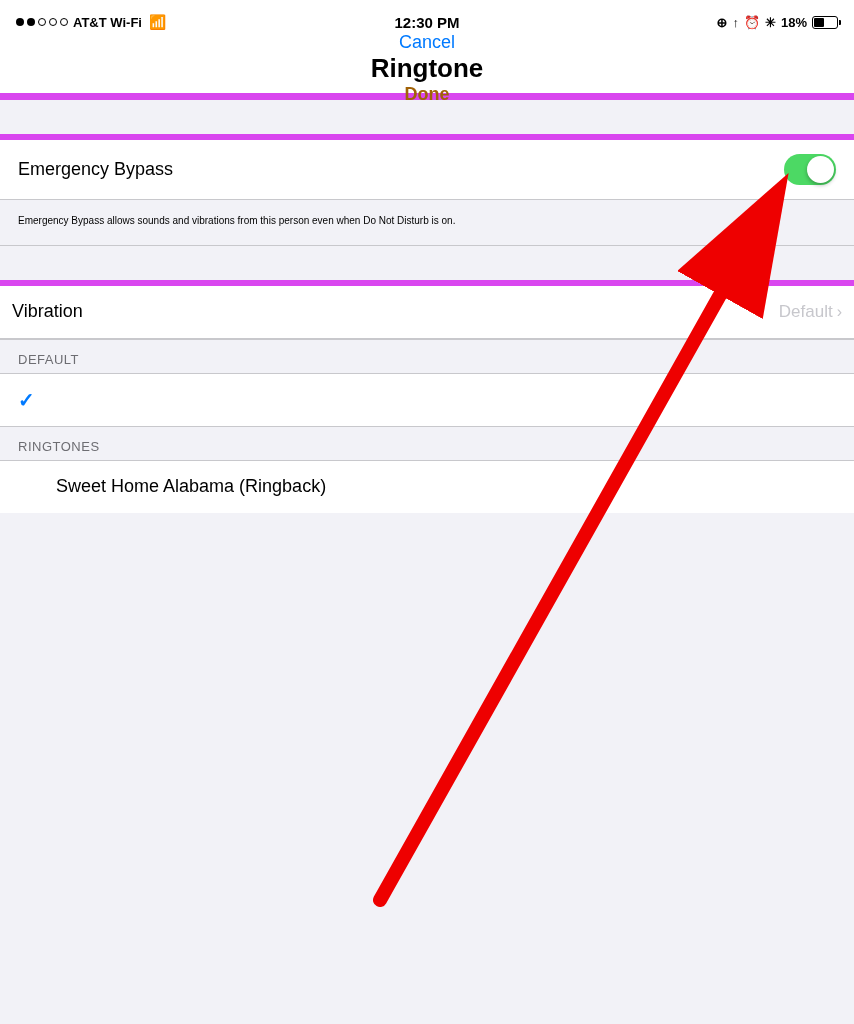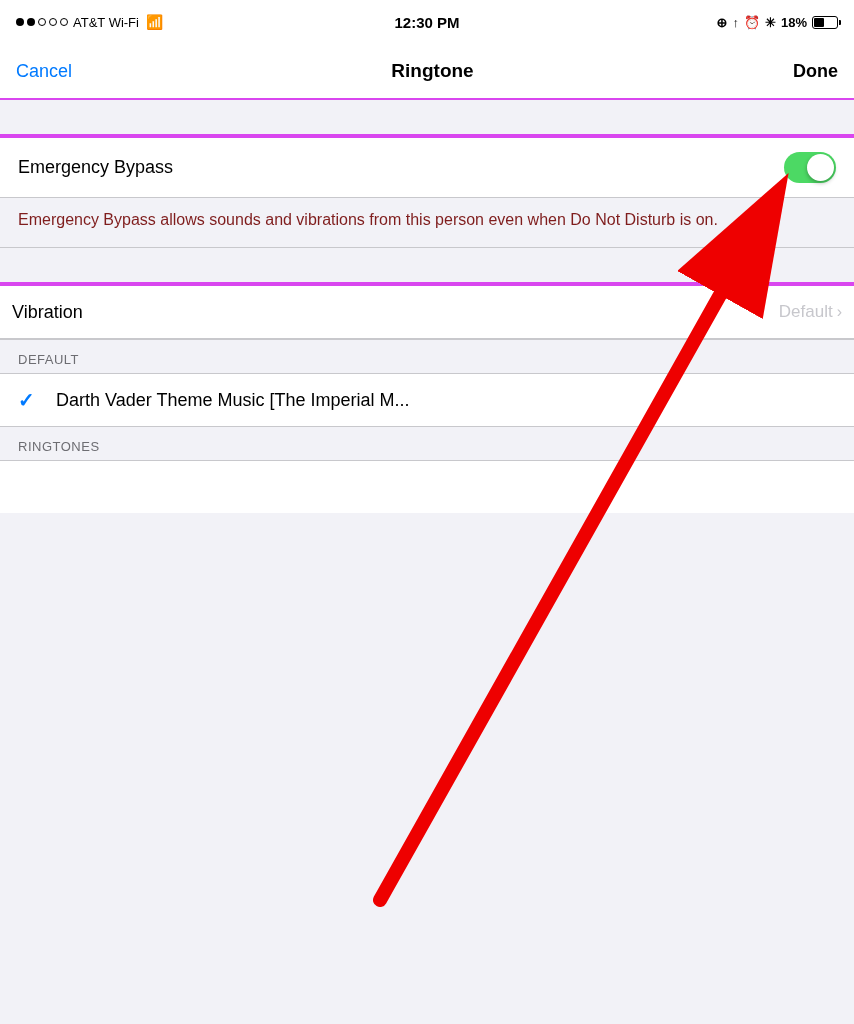"AT&T Wi-Fi" .carrier-text { font-weight: 400 -> 700 }
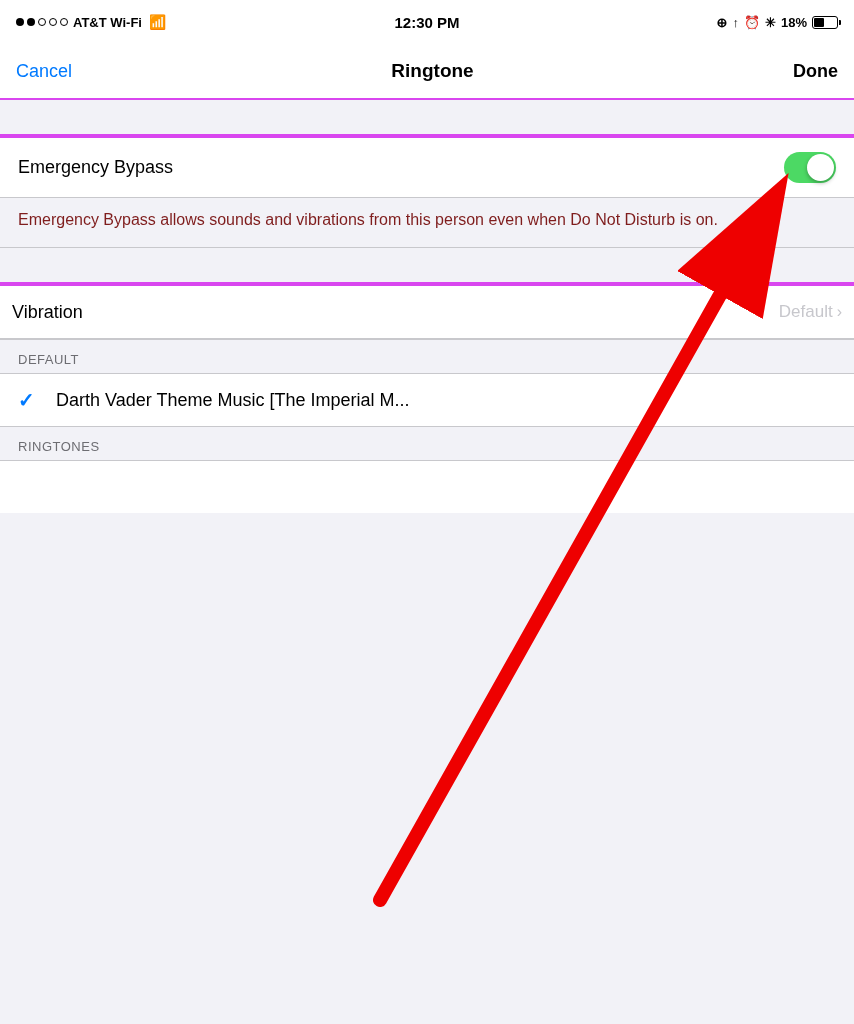"Cancel" .nav-bar { border-bottom: 2px solid #d946ef -> 7px solid #d946ef; flex-direction: none -> column; justify-content: space-between -> center }
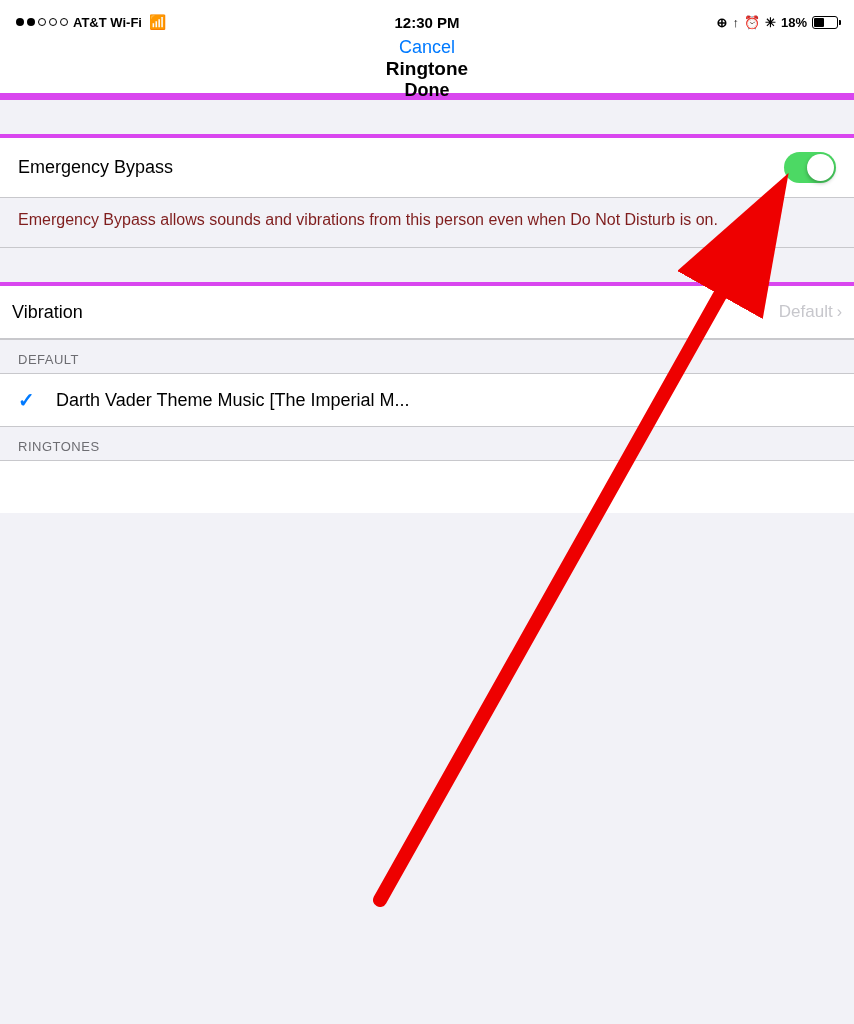"Ringtone" .nav-title { font-size: 19px -> 26px }
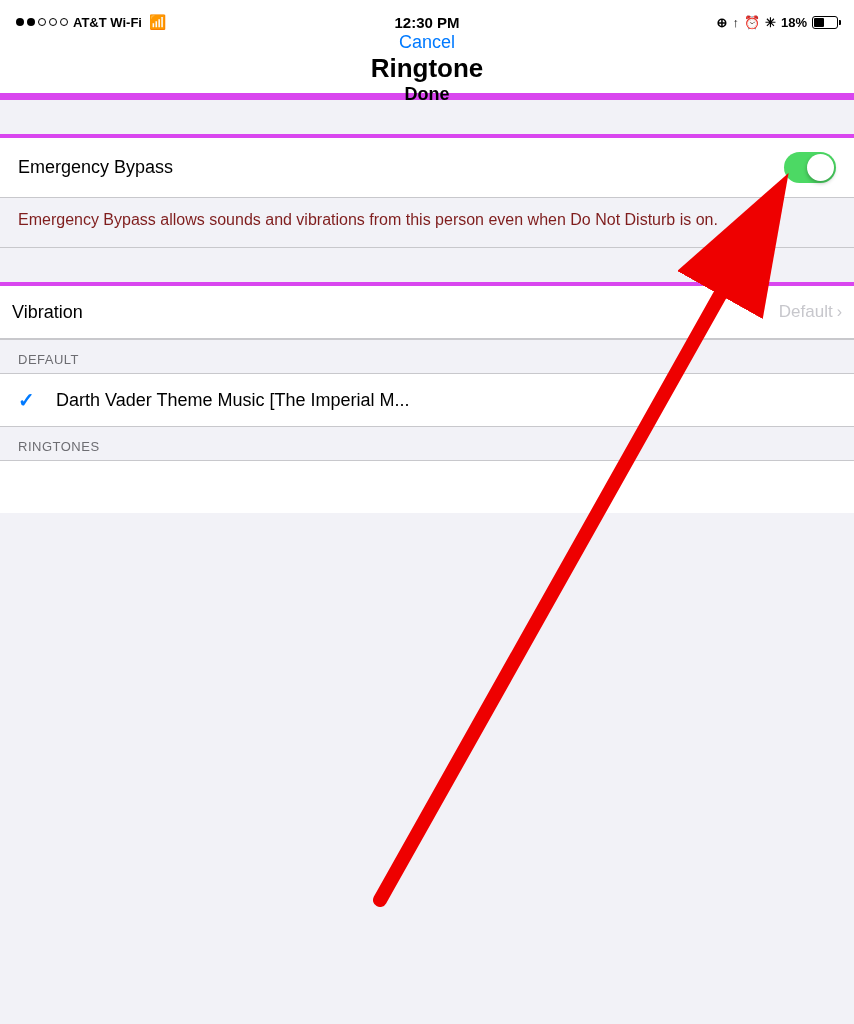"Done" .nav-done { color: #000000 -> #a16207 }
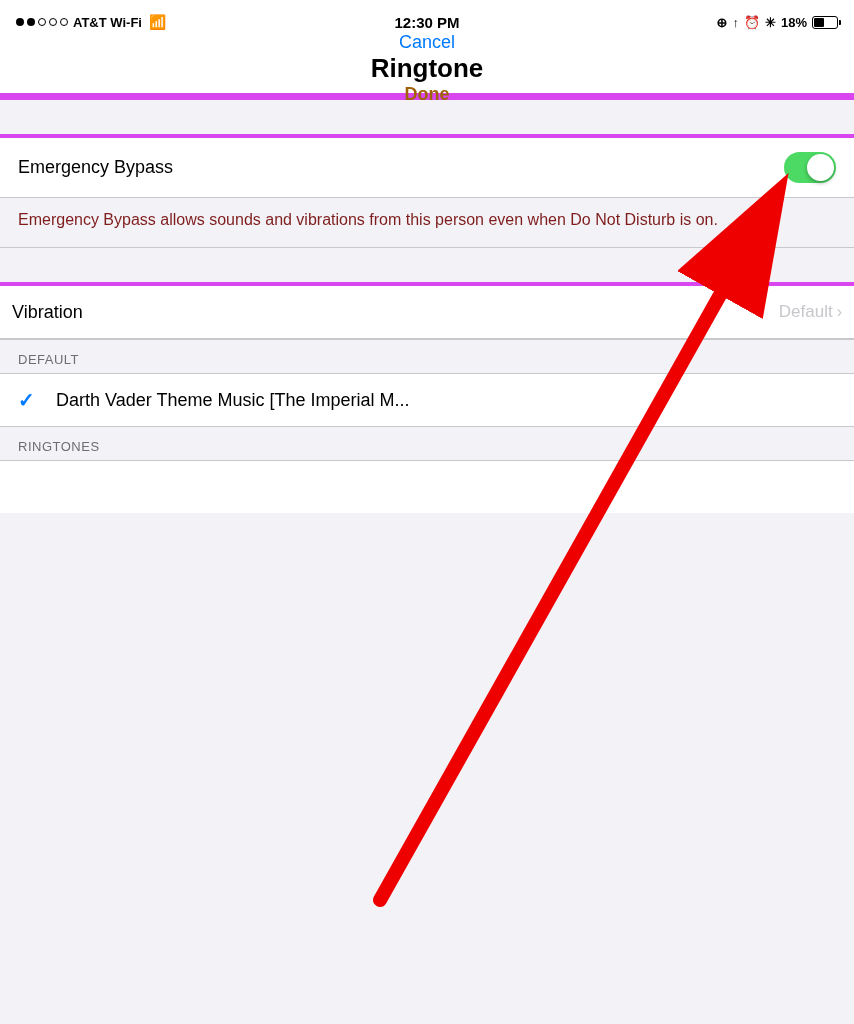"Emergency Bypass" .settings-group { border-top: 4px solid #d946ef -> 6px solid #d946ef }
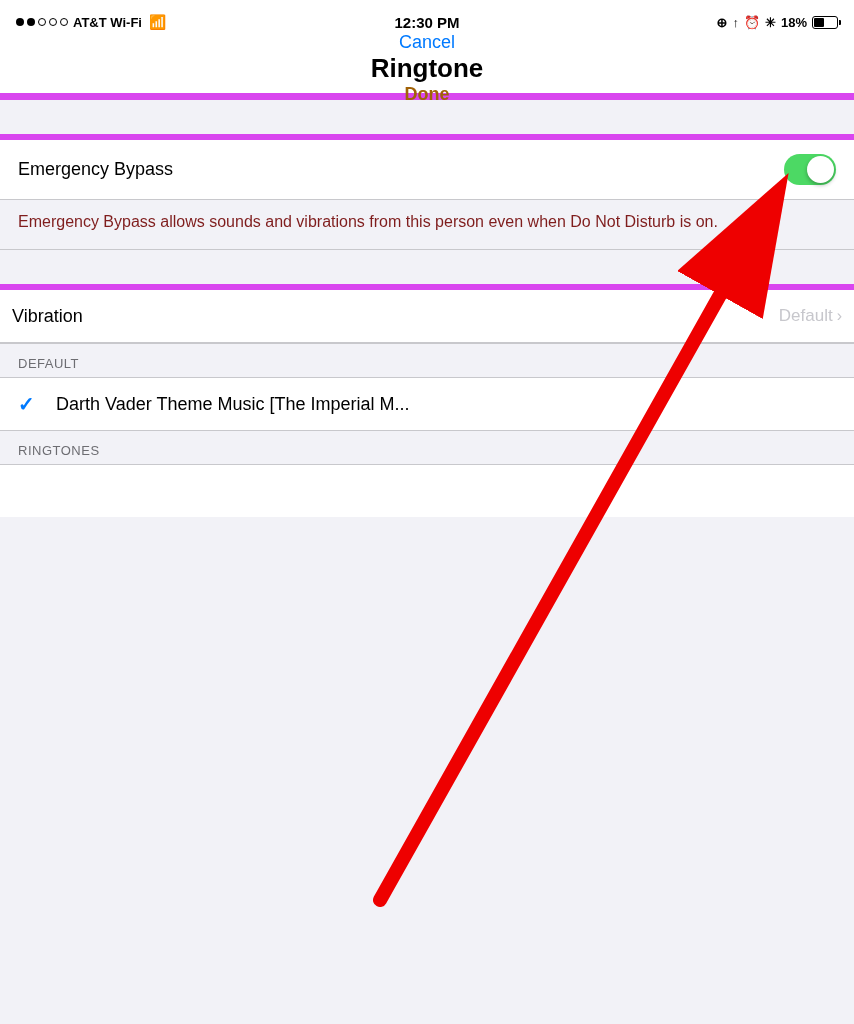"Emergency Bypass allows sounds and" .description-text { color: #7f1d1d -> #000000; font-size: 16px -> 10px }
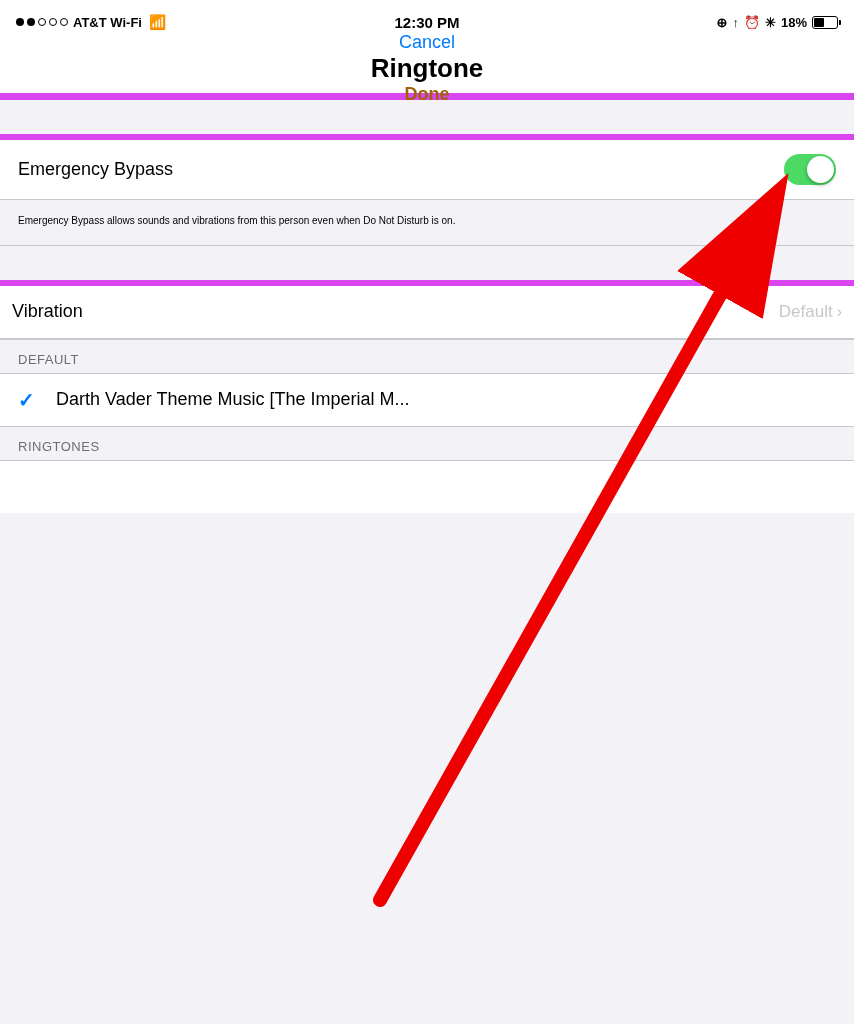"Darth Vader Theme Music [The" span.item-text { html: <span>Darth Vader Theme Music [The Imperial M...</span> -> none }
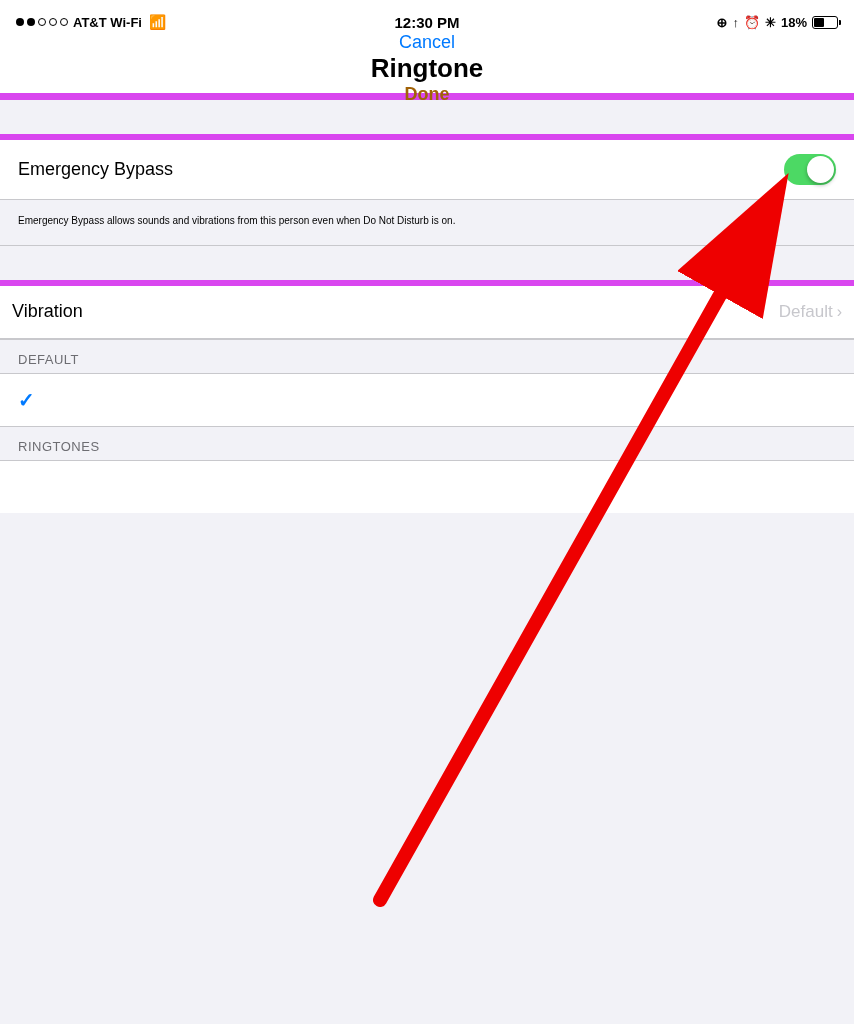"Sweet Home Alabama (Ringback)" span.item-text { html: none -> <span>Sweet Home Alabama (Ringback)</span> }
